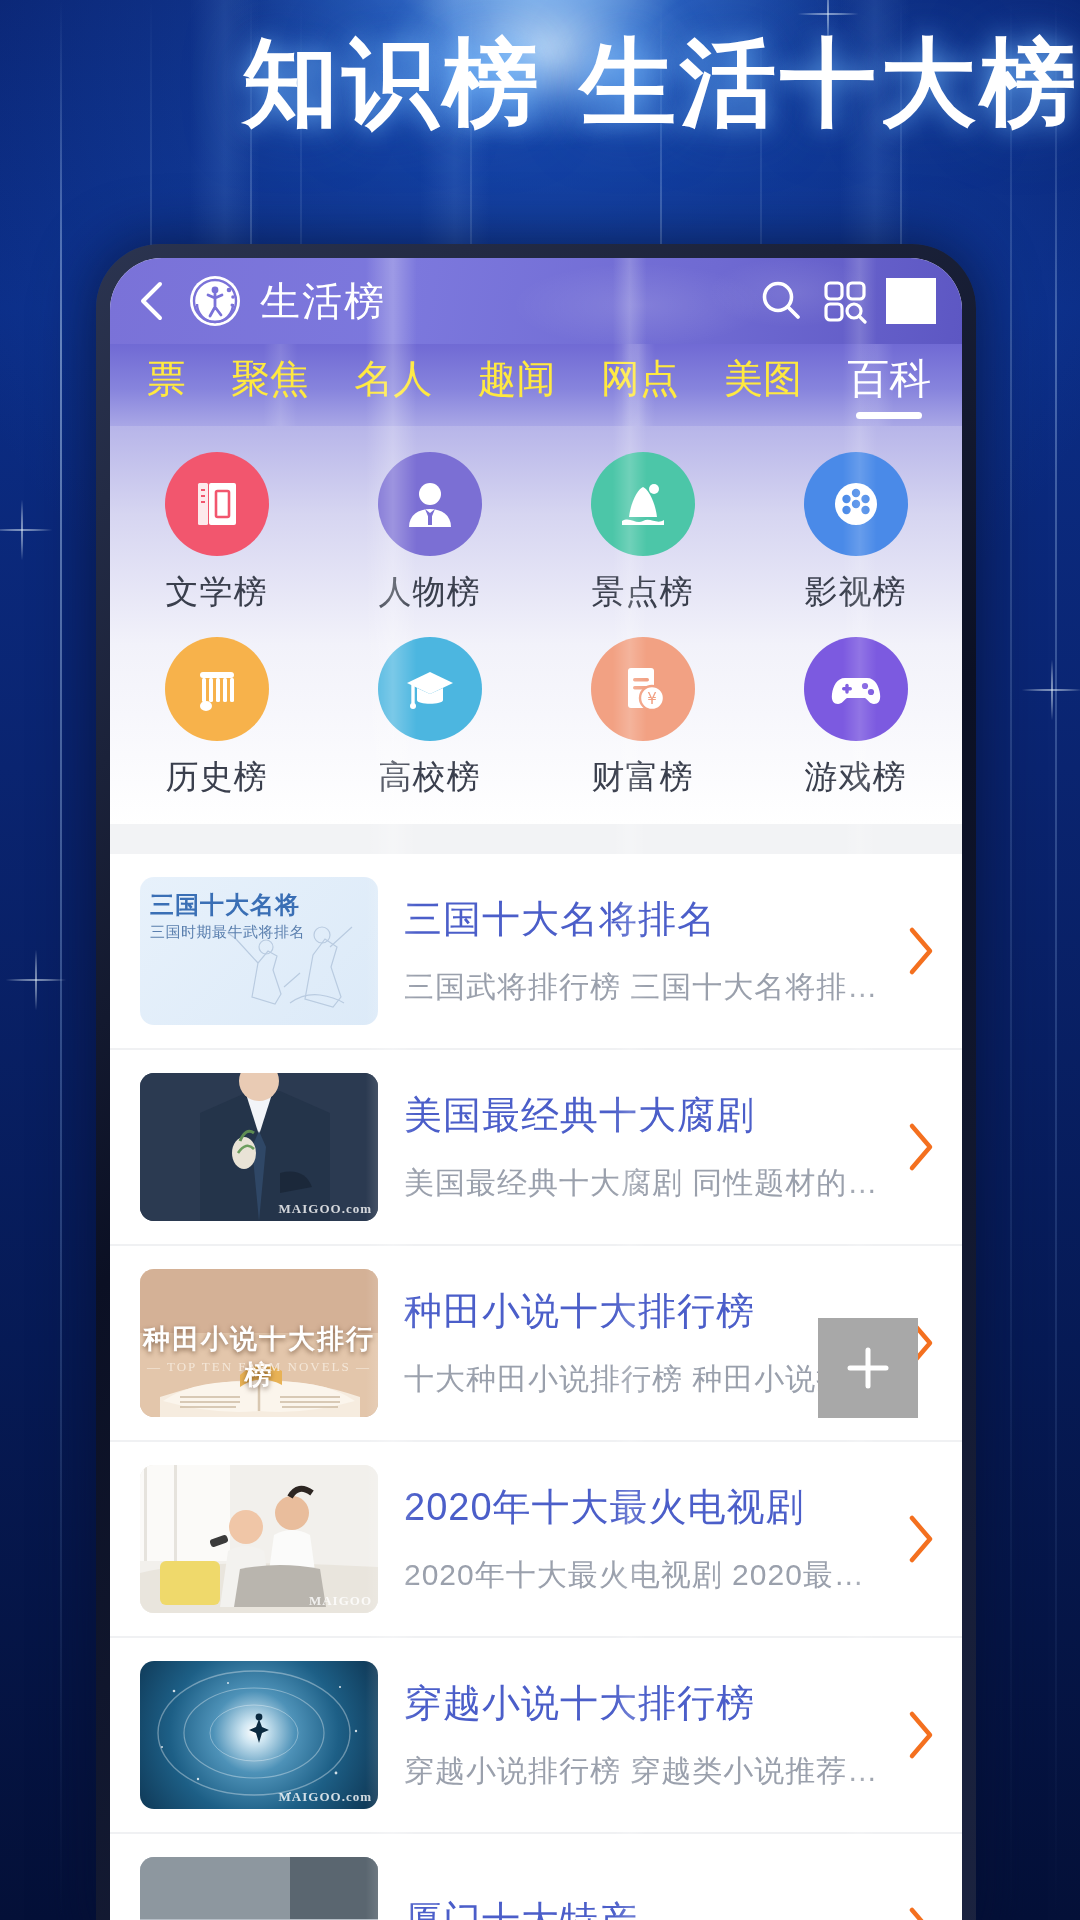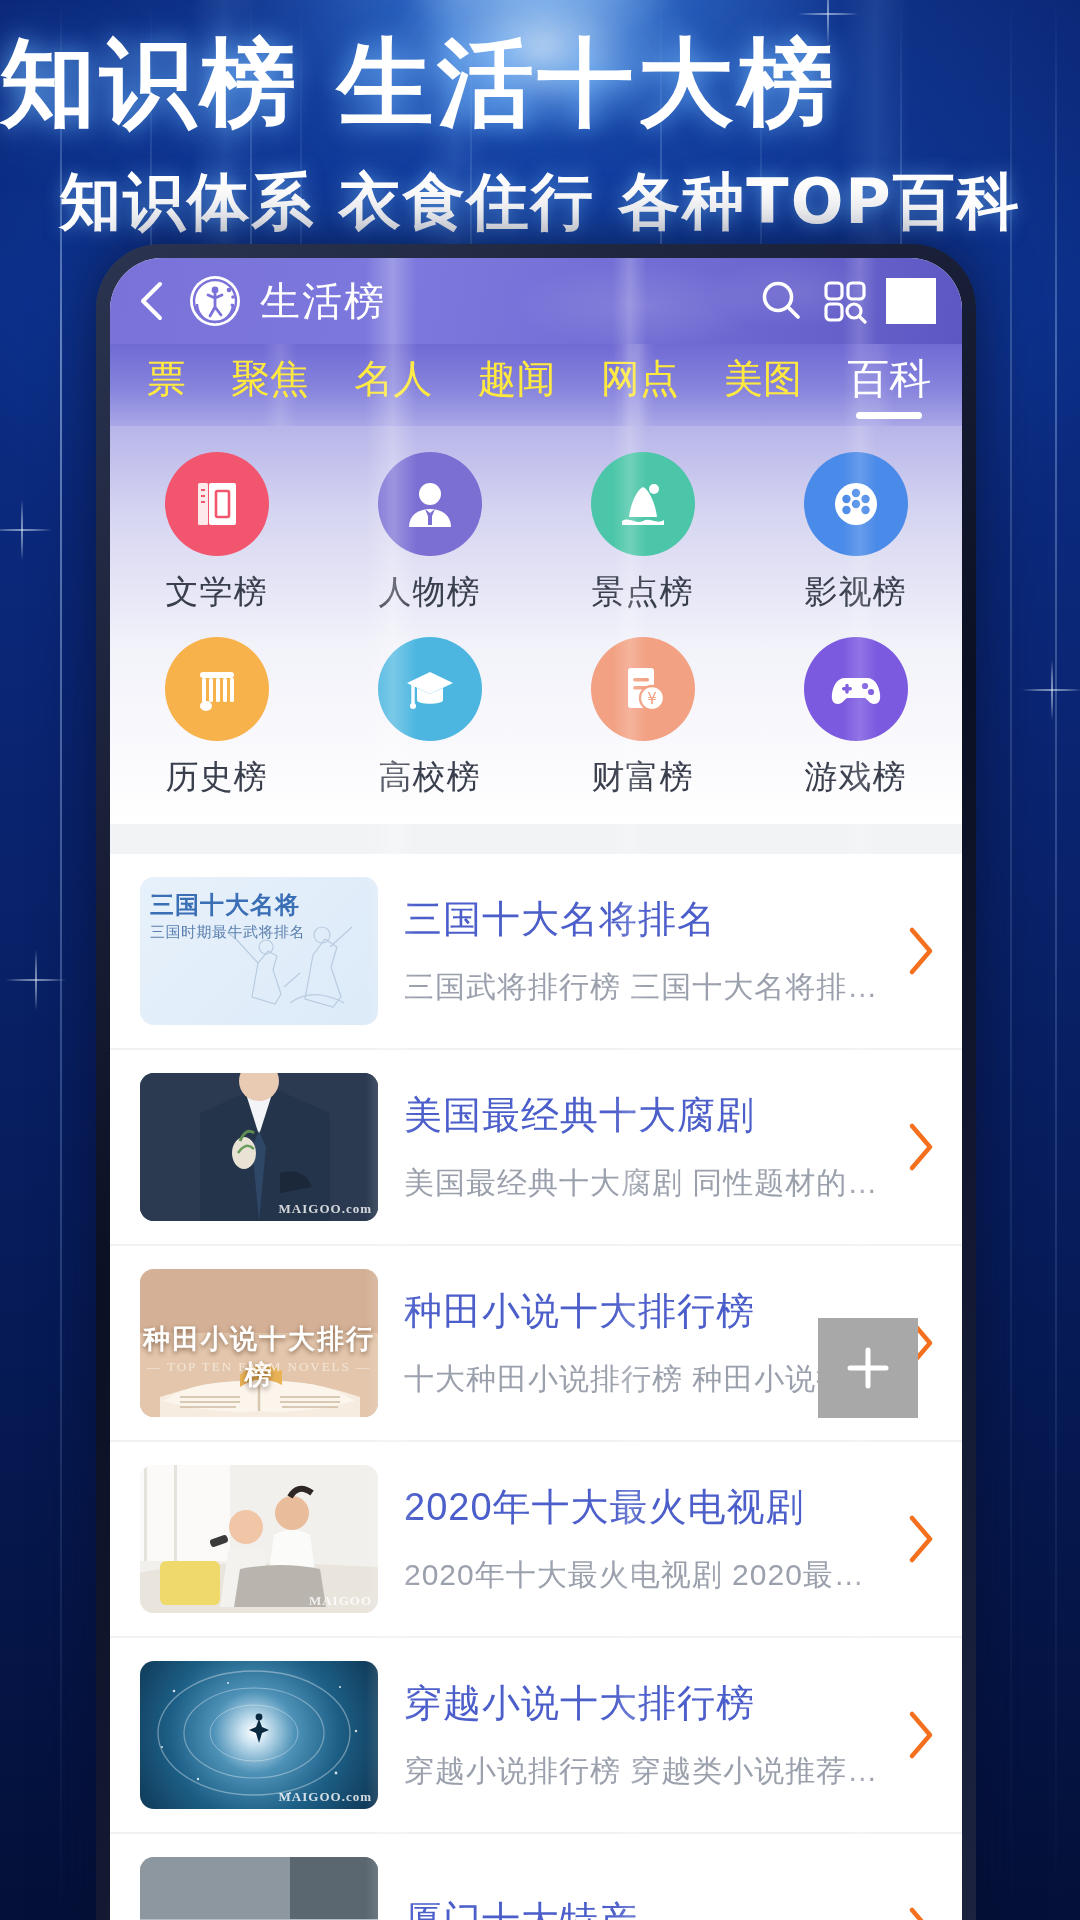"知识榜 生活十大榜" .poster-title { text-align: left -> right }
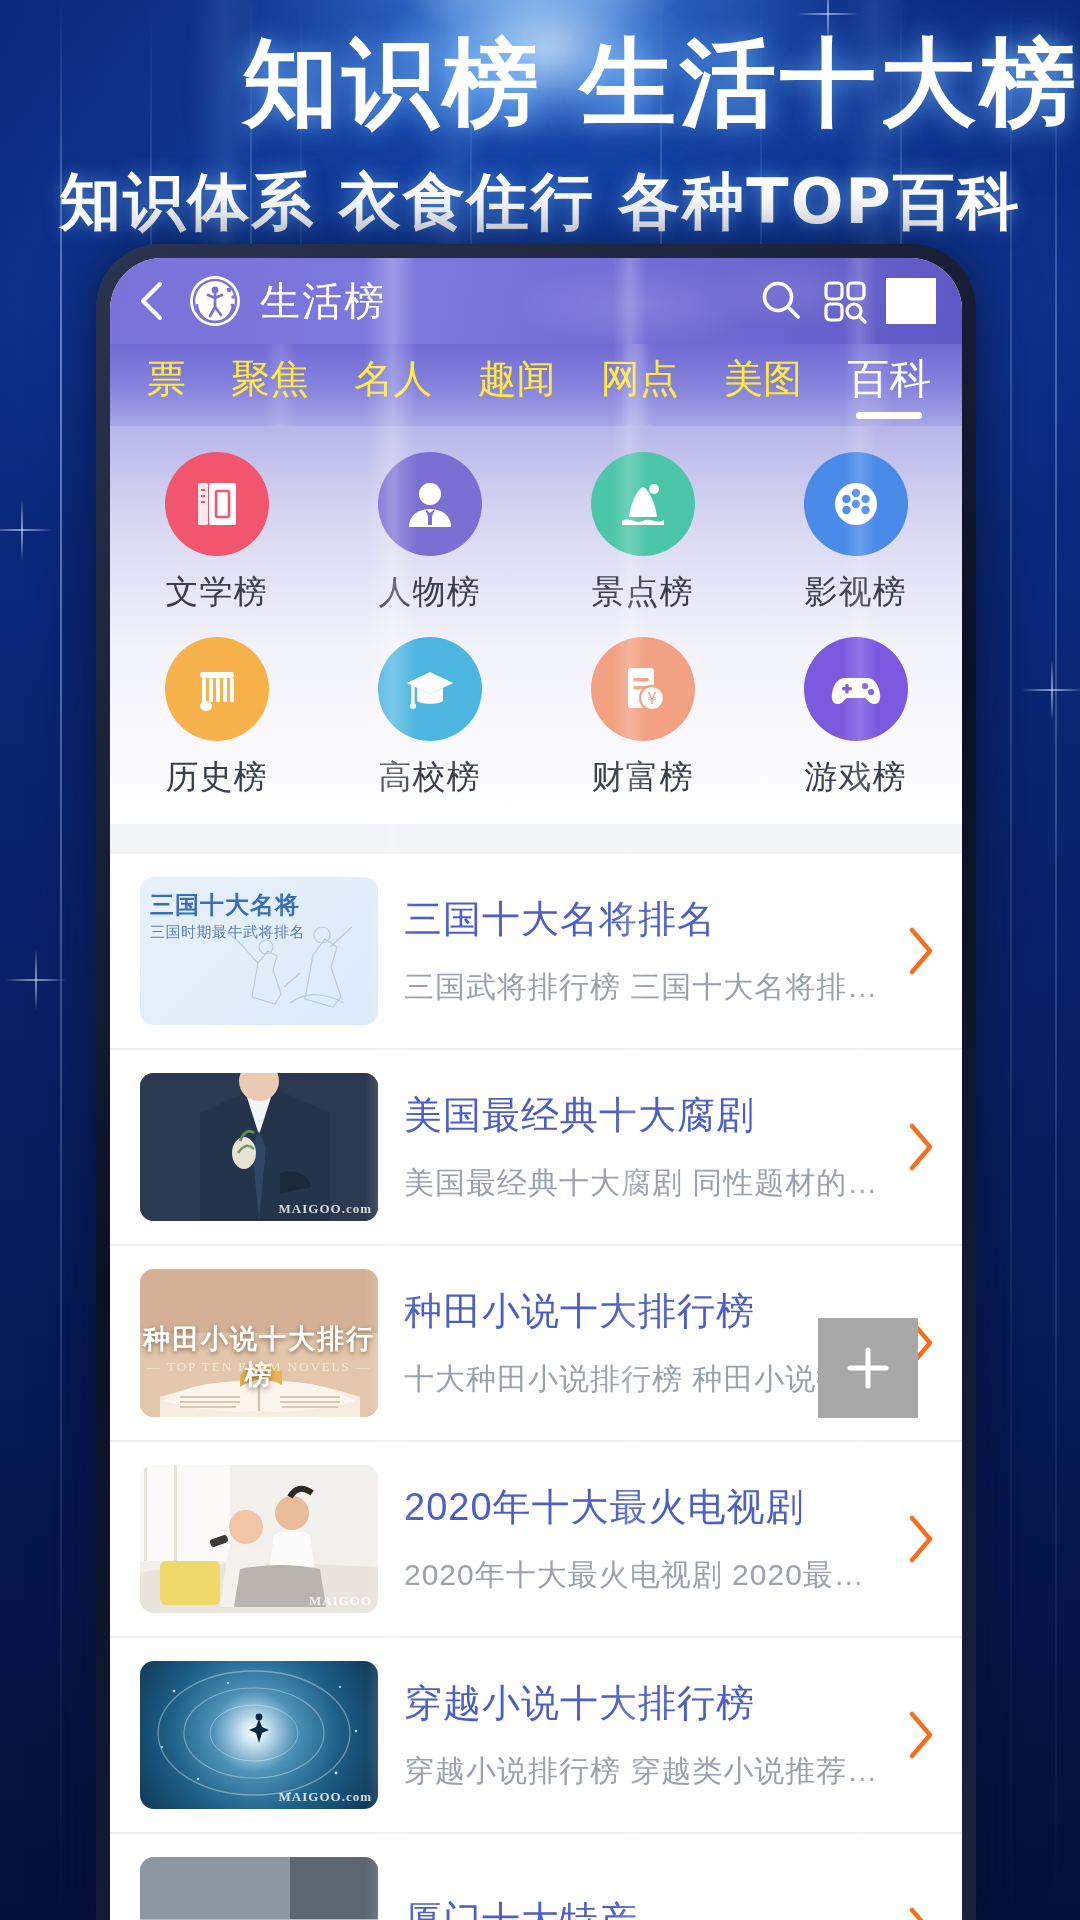"知识体系 衣食住行 各种TOP百科" div.poster-sub { html: <div>知识体系 衣食住行 各种TOP百科</div> -> none }
